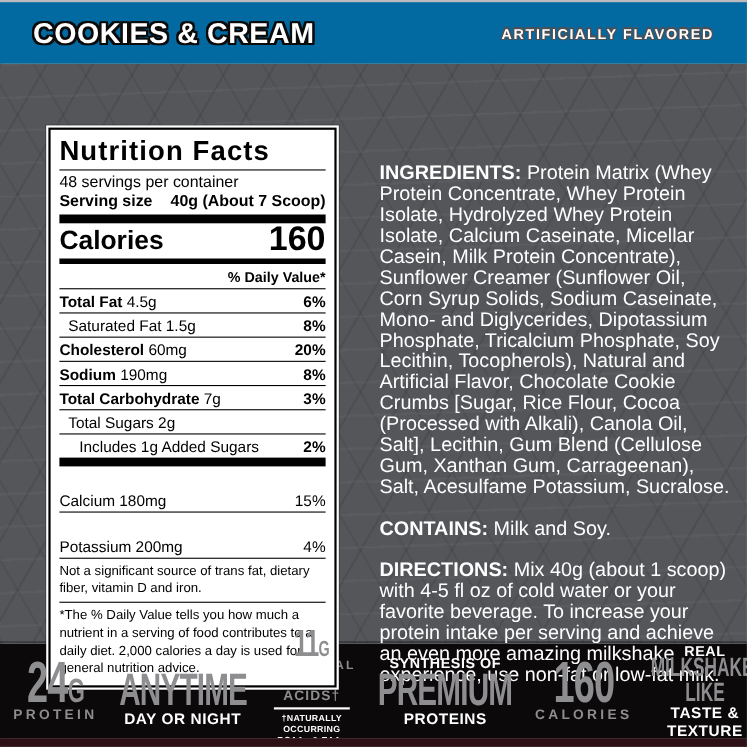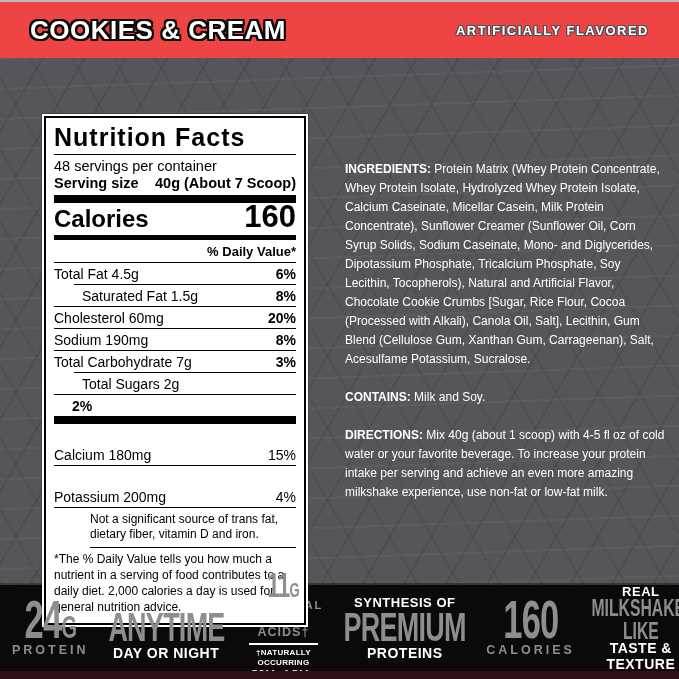"COOKIES & CREAM" .topbar { background: #ef4444 -> #0369a1 }
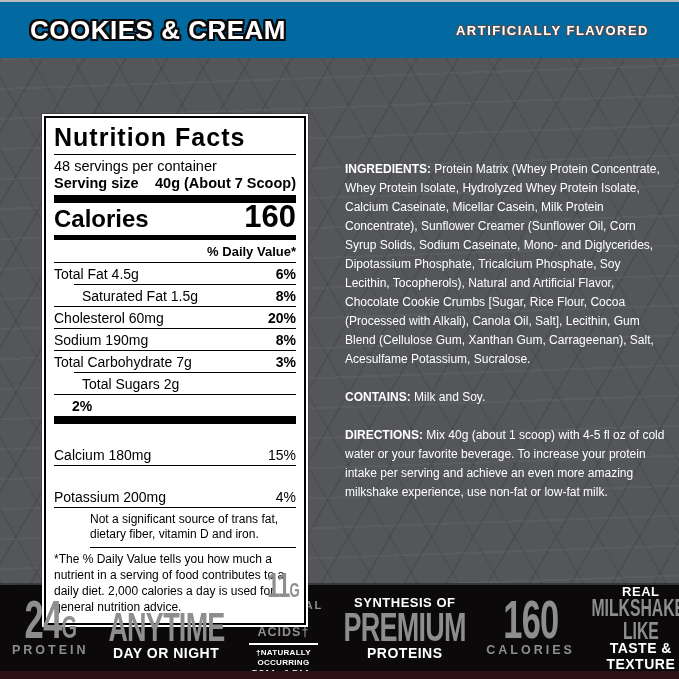"INGREDIENTS: Protein Matrix (Whey" .info { font-size: 12px -> 18px; margin-top: 12px -> none }
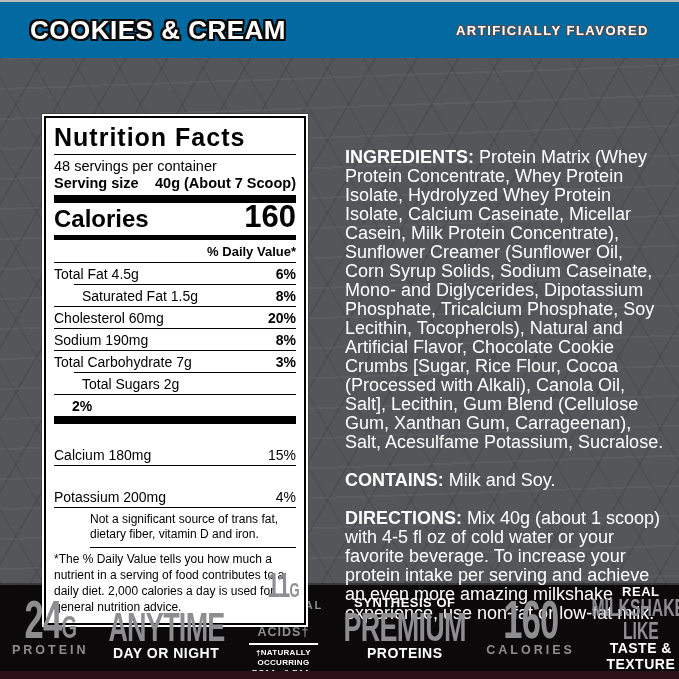"Total Fat" .nf-row.boldlab .lab { font-weight: normal -> bold }
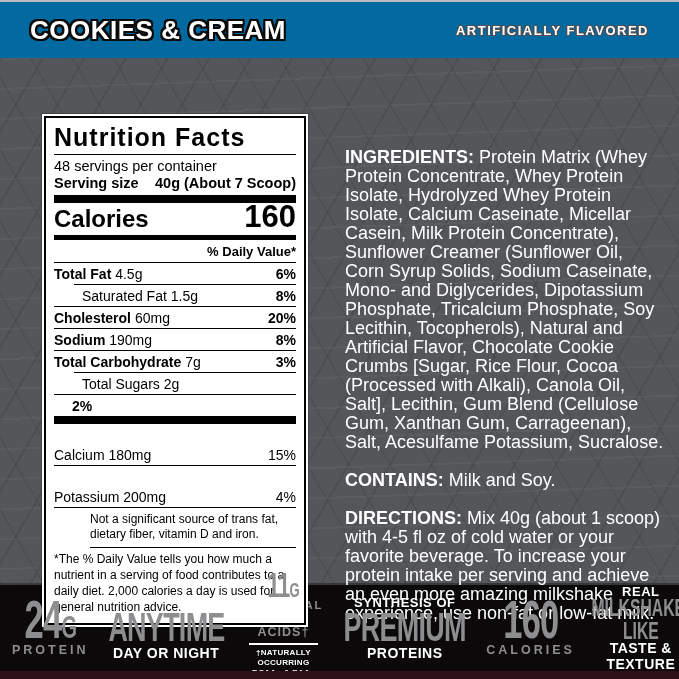"Saturated Fat 1.5g" .nf-row.ind1 { margin-left: 20px -> none }
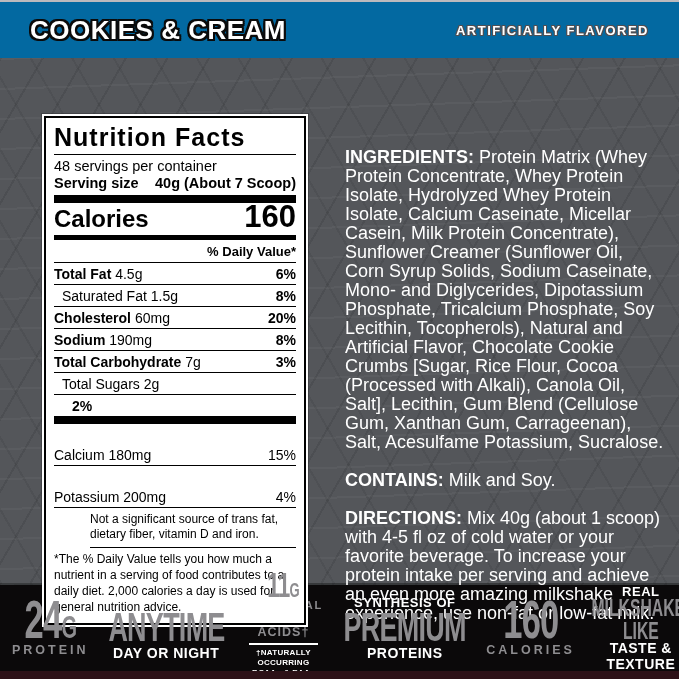"Includes 1g Added Sugars" span { html: none -> <span><span>Includes 1g Added Sugars</span></span> }
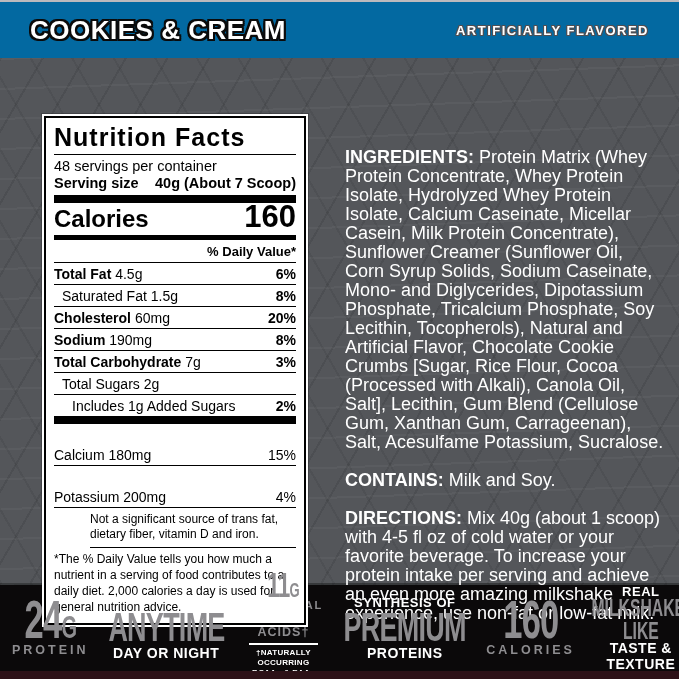"Not a significant source of" .nf-note { margin-left: 36px -> none }
